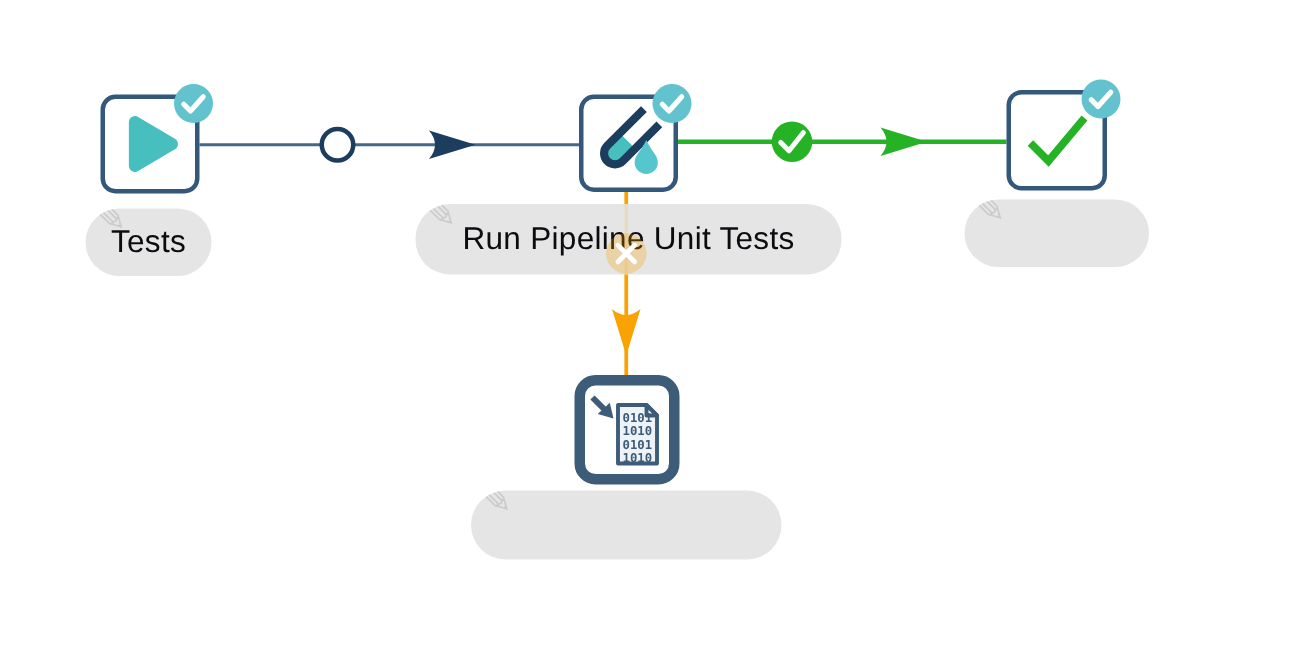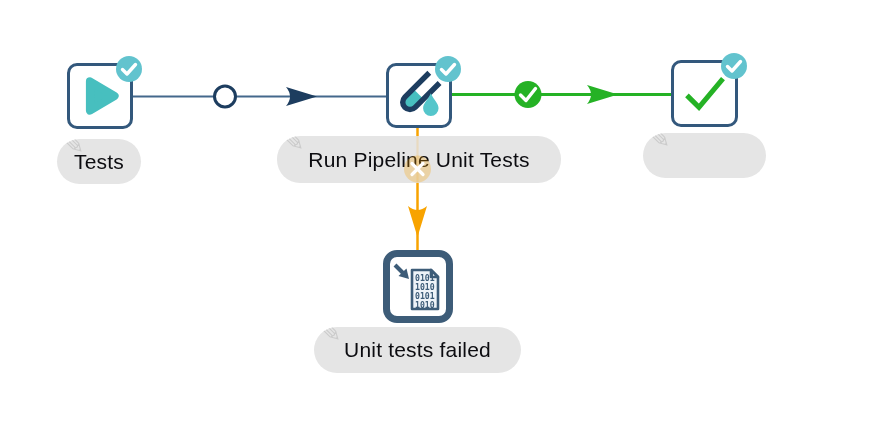"Unit tests failed" span { html: <span>Unit tests failed</span> -> none }
